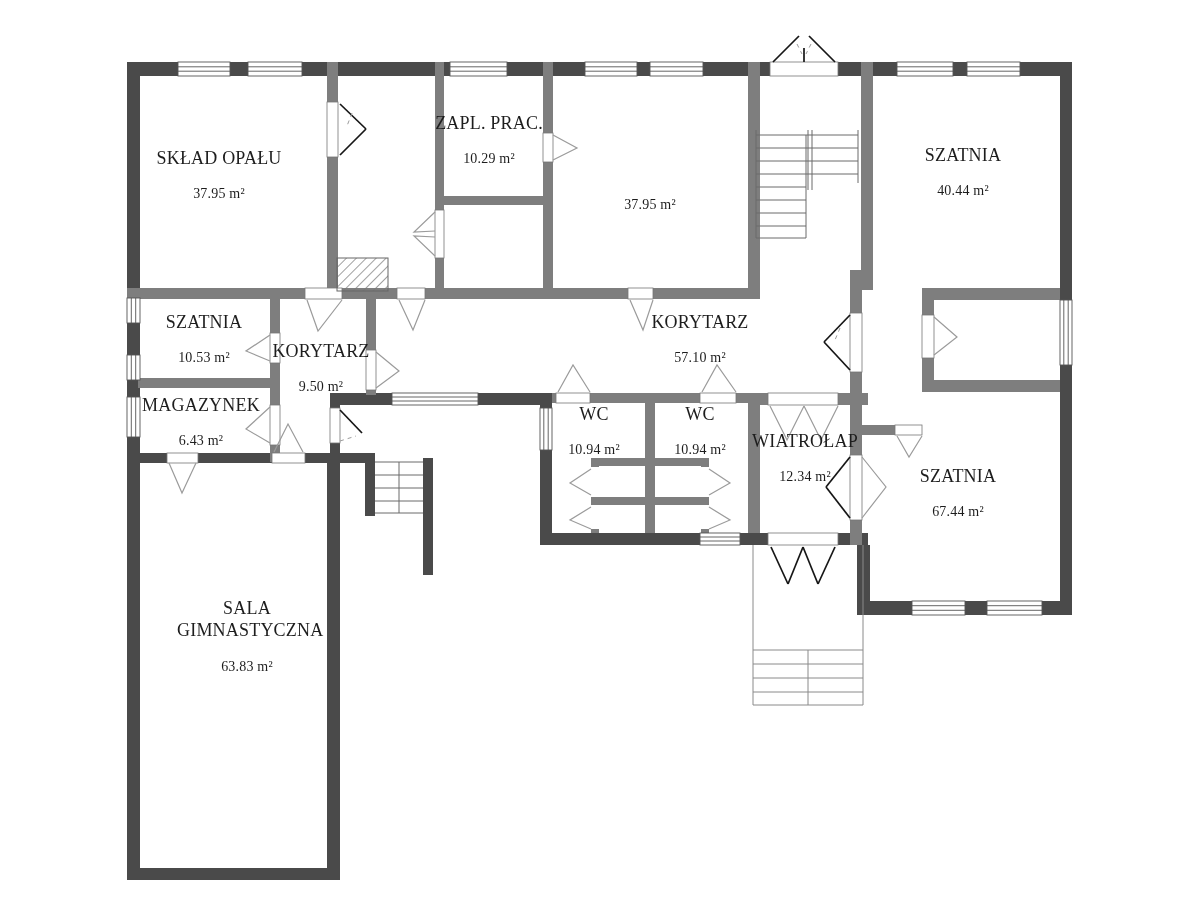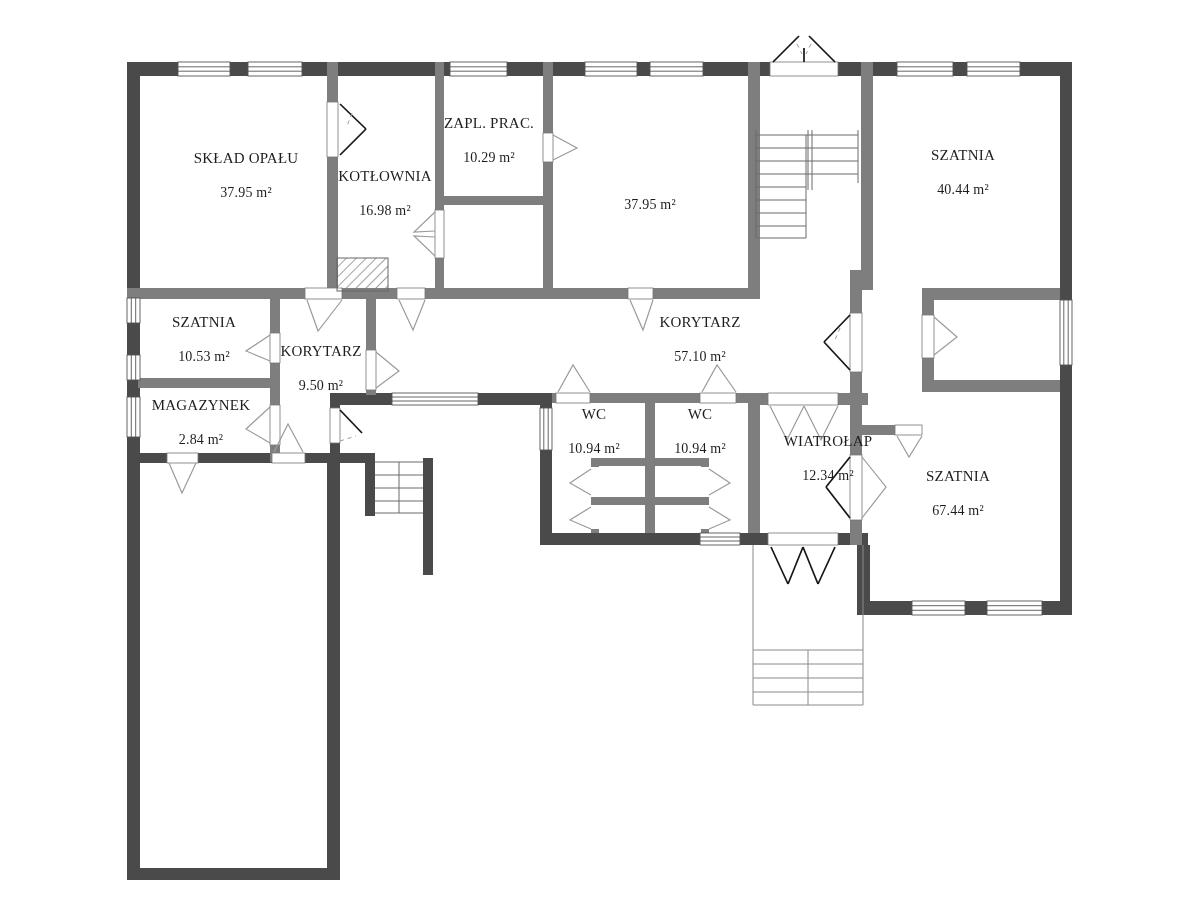"ZAPL. PRAC." .room-label .rname { font-size: 15px -> 18px }
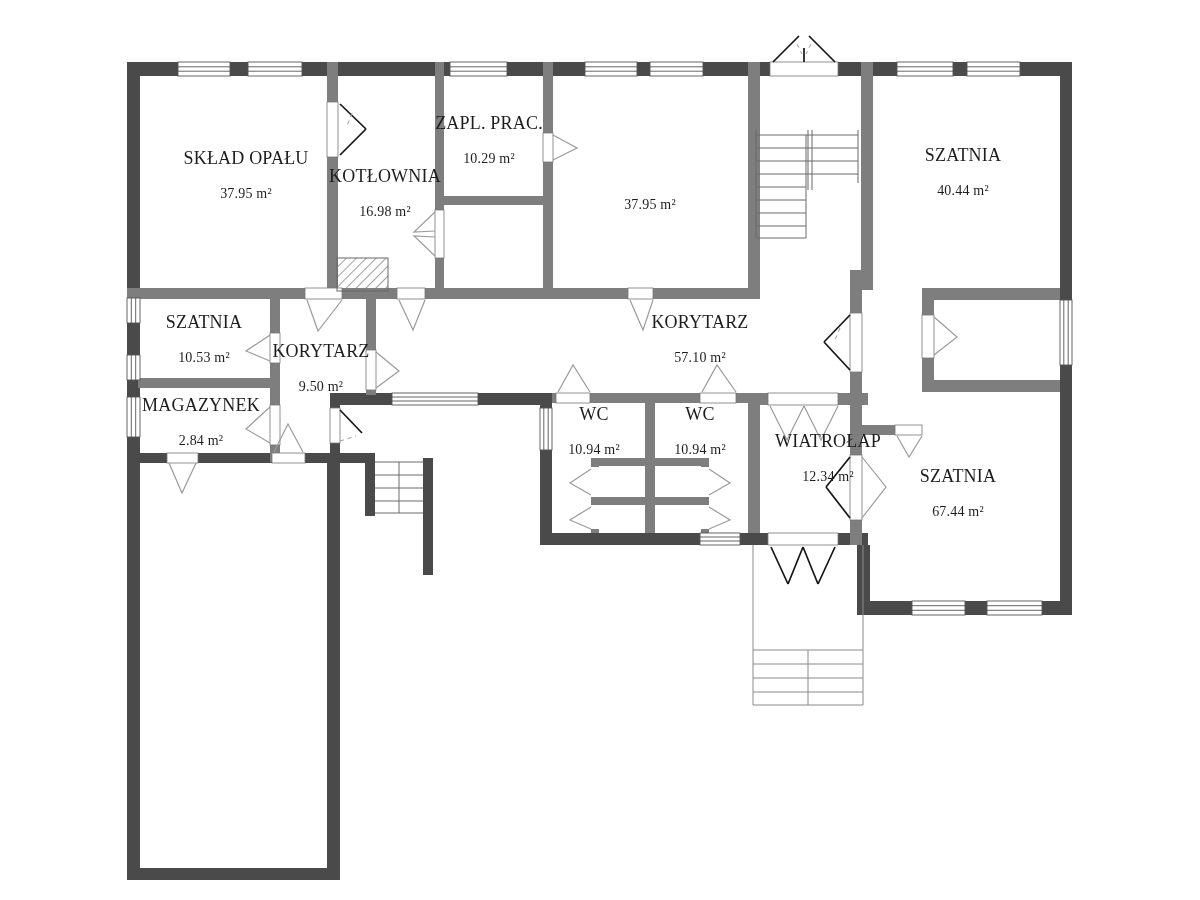"SKŁAD OPAŁU" div.room-label { left: 246px -> 219px }
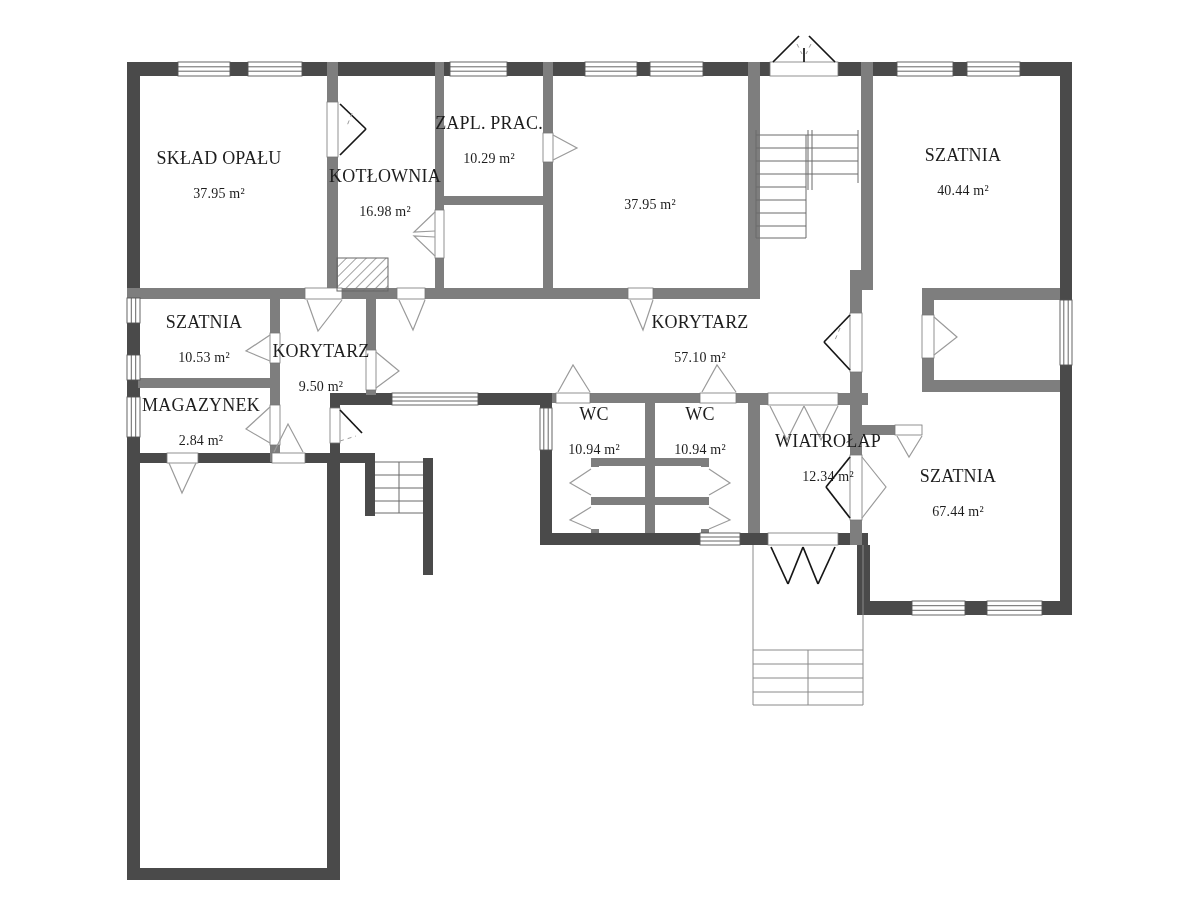"KOTŁOWNIA" div.room-label { html: <div> <div>KOTŁOWNIA</div> <div>16.98 m²</div> </div> -> none }
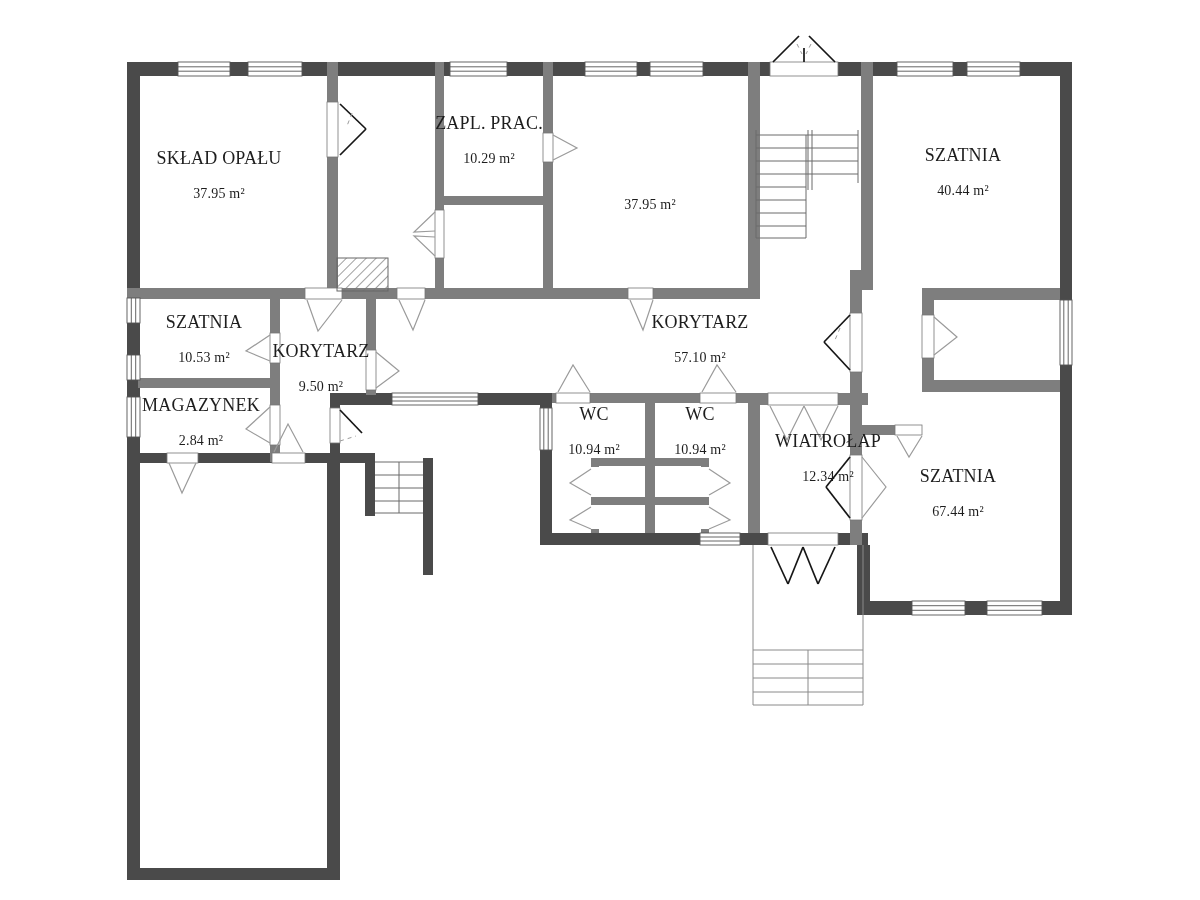"2.84 m²" div.area { text: 2.84 -> 6.43 }
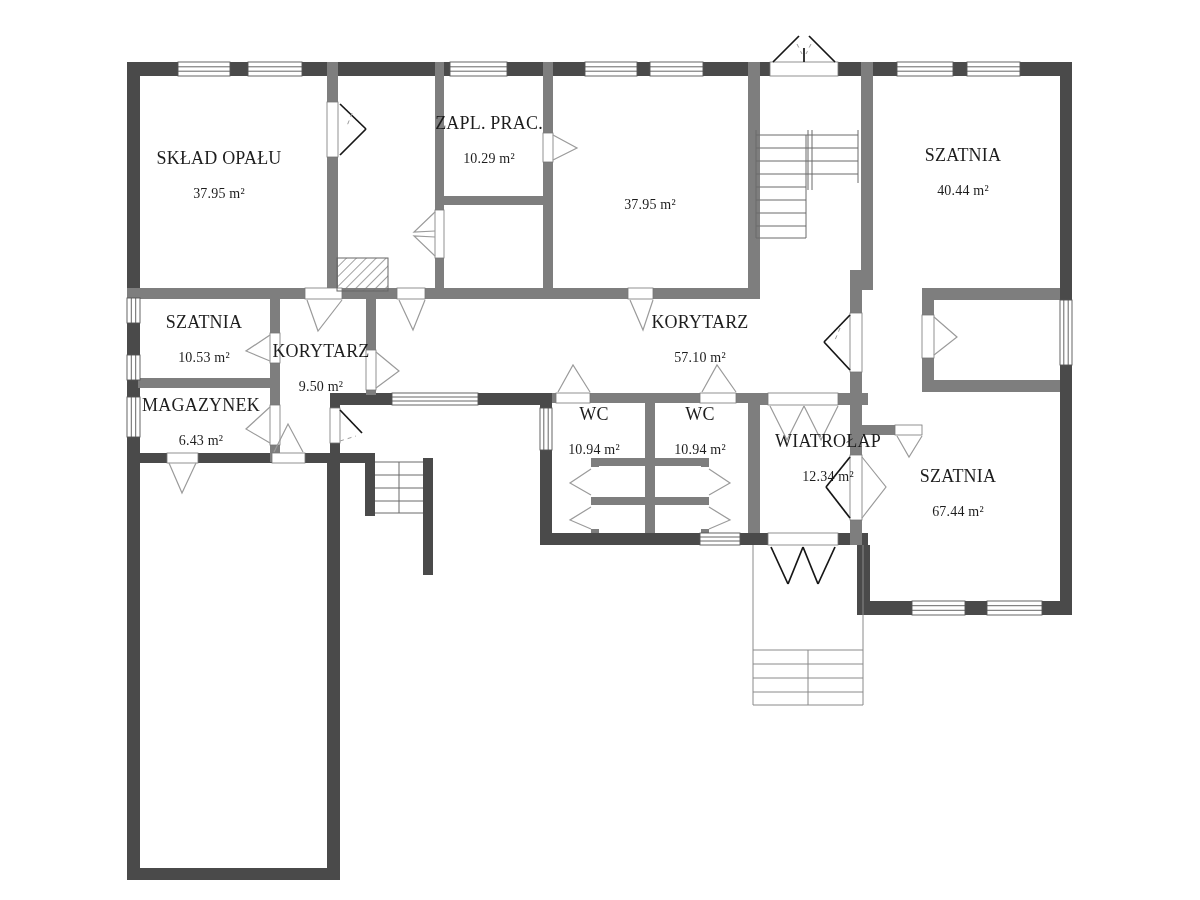"WIATROŁAP" div.room-label { left: 828px -> 805px }
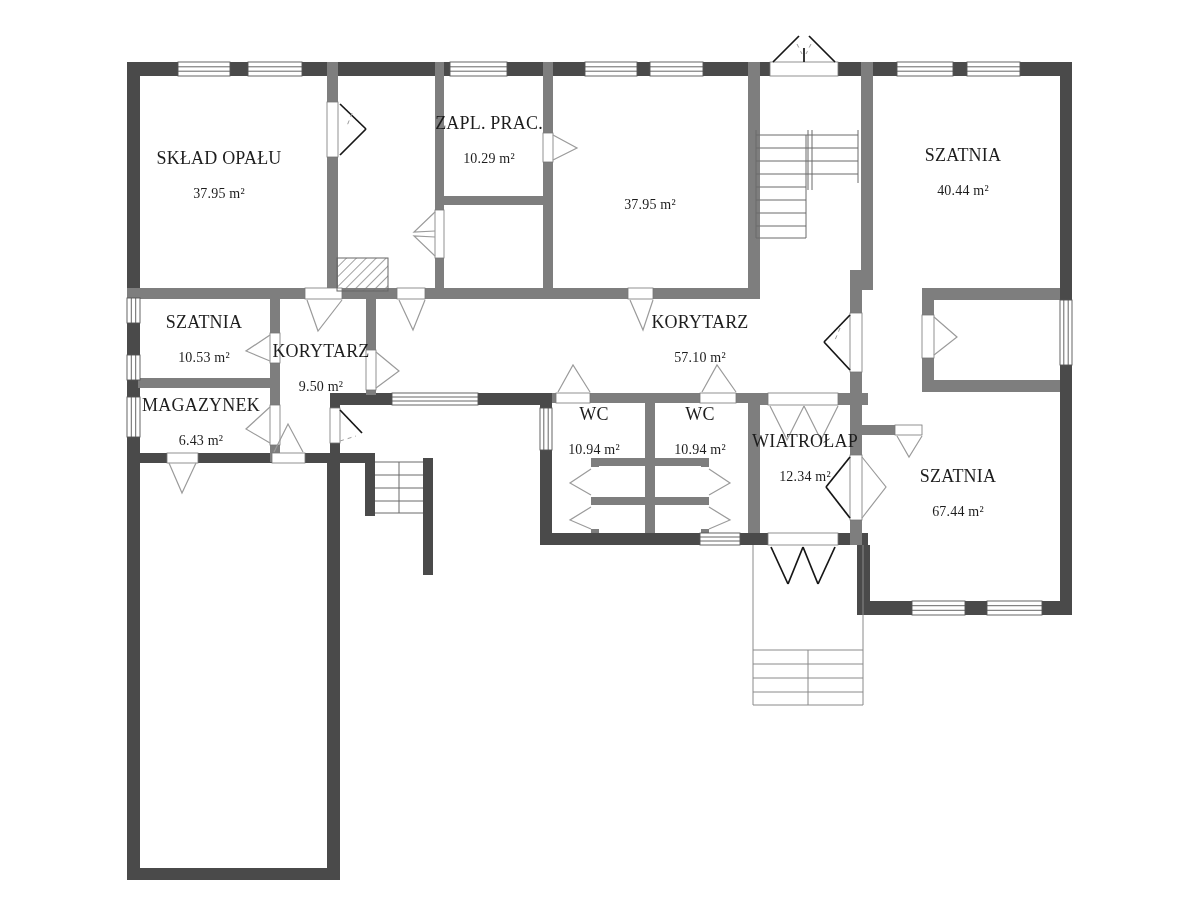"SALA GIMNASTYCZNA" div.room-label { html: none -> <div> <div>SALA GIMNASTYCZNA</div> <div>63.83 m²</div> </div> }
